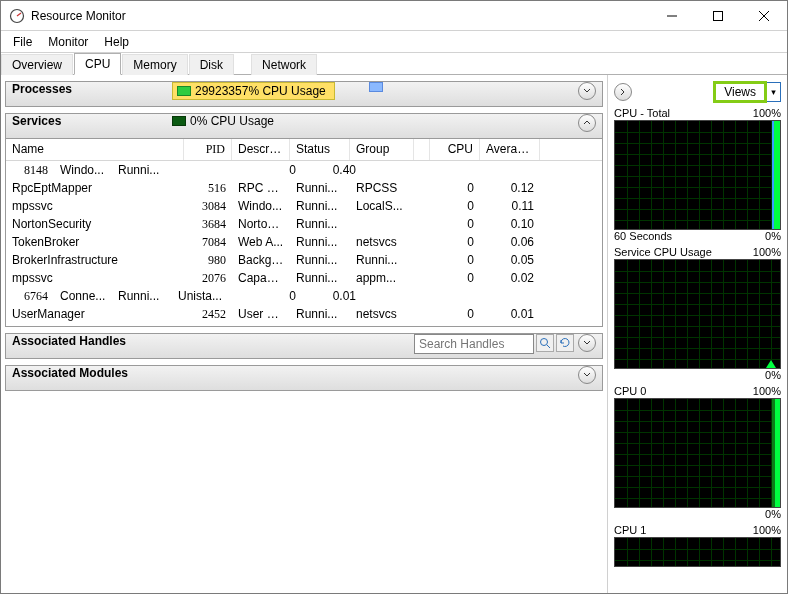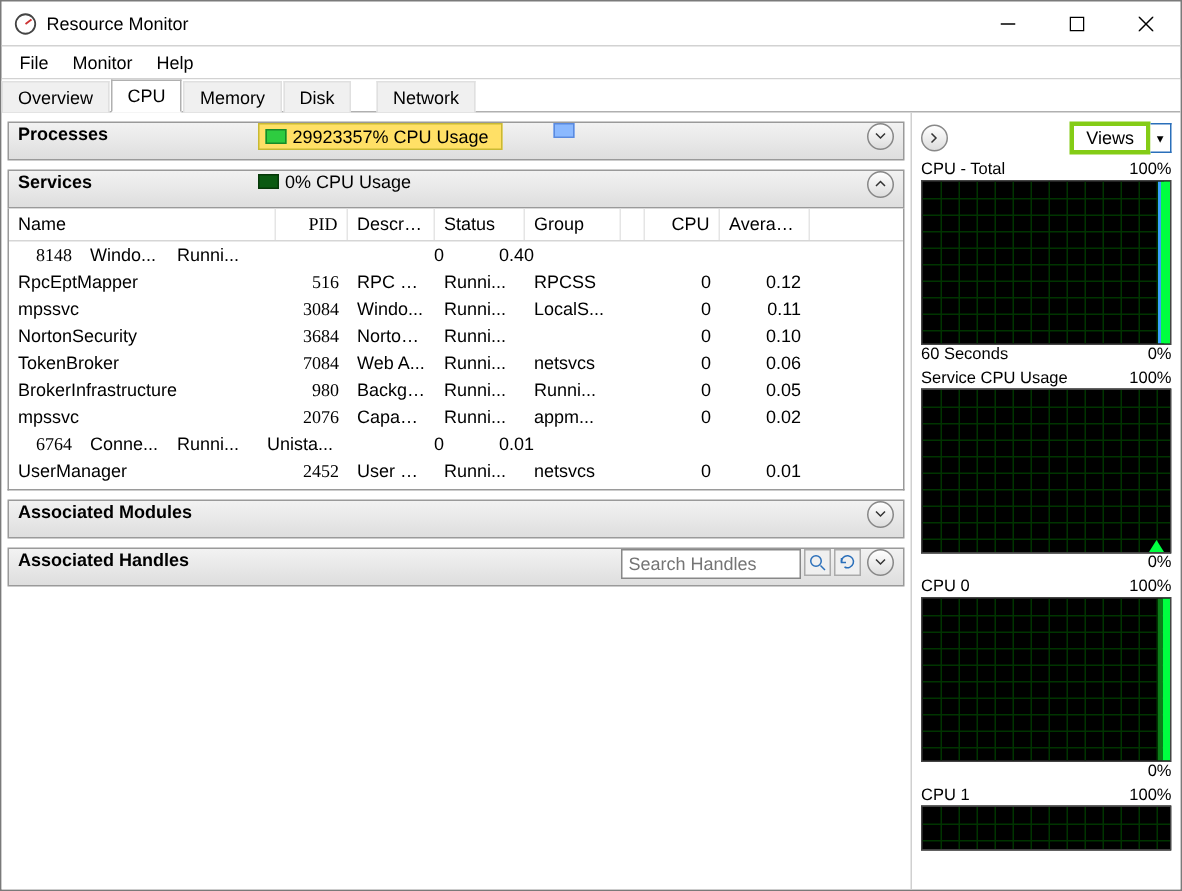"Associated Modules" div.panel-head { order: before "Associated Handles" -> after "Associated Handles" }
